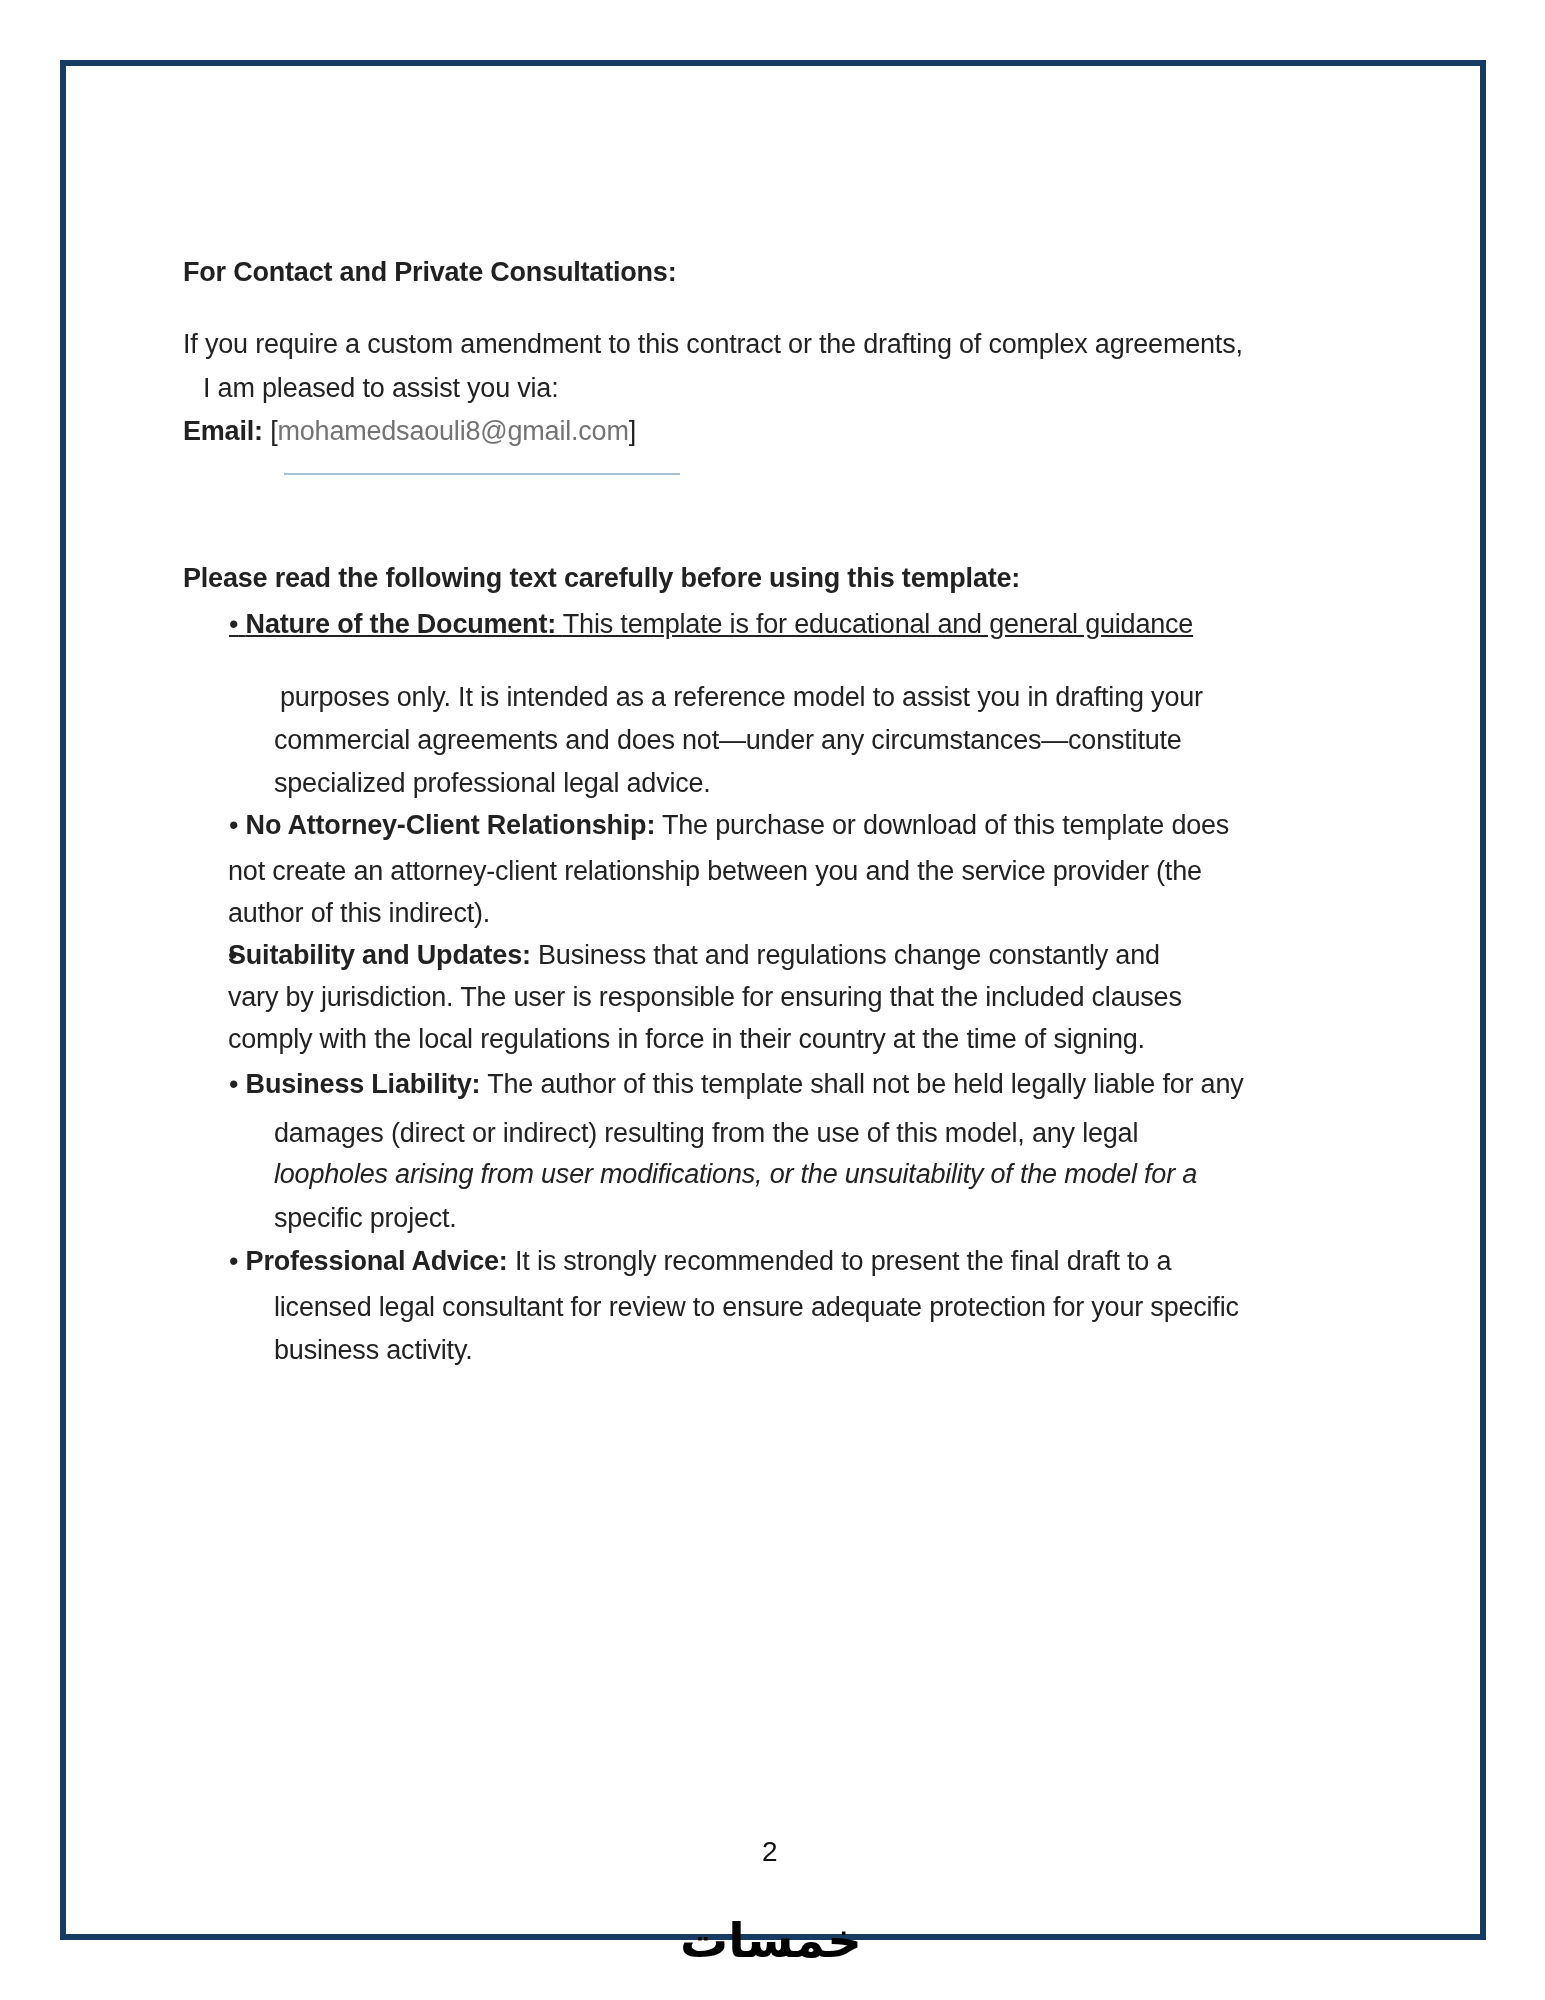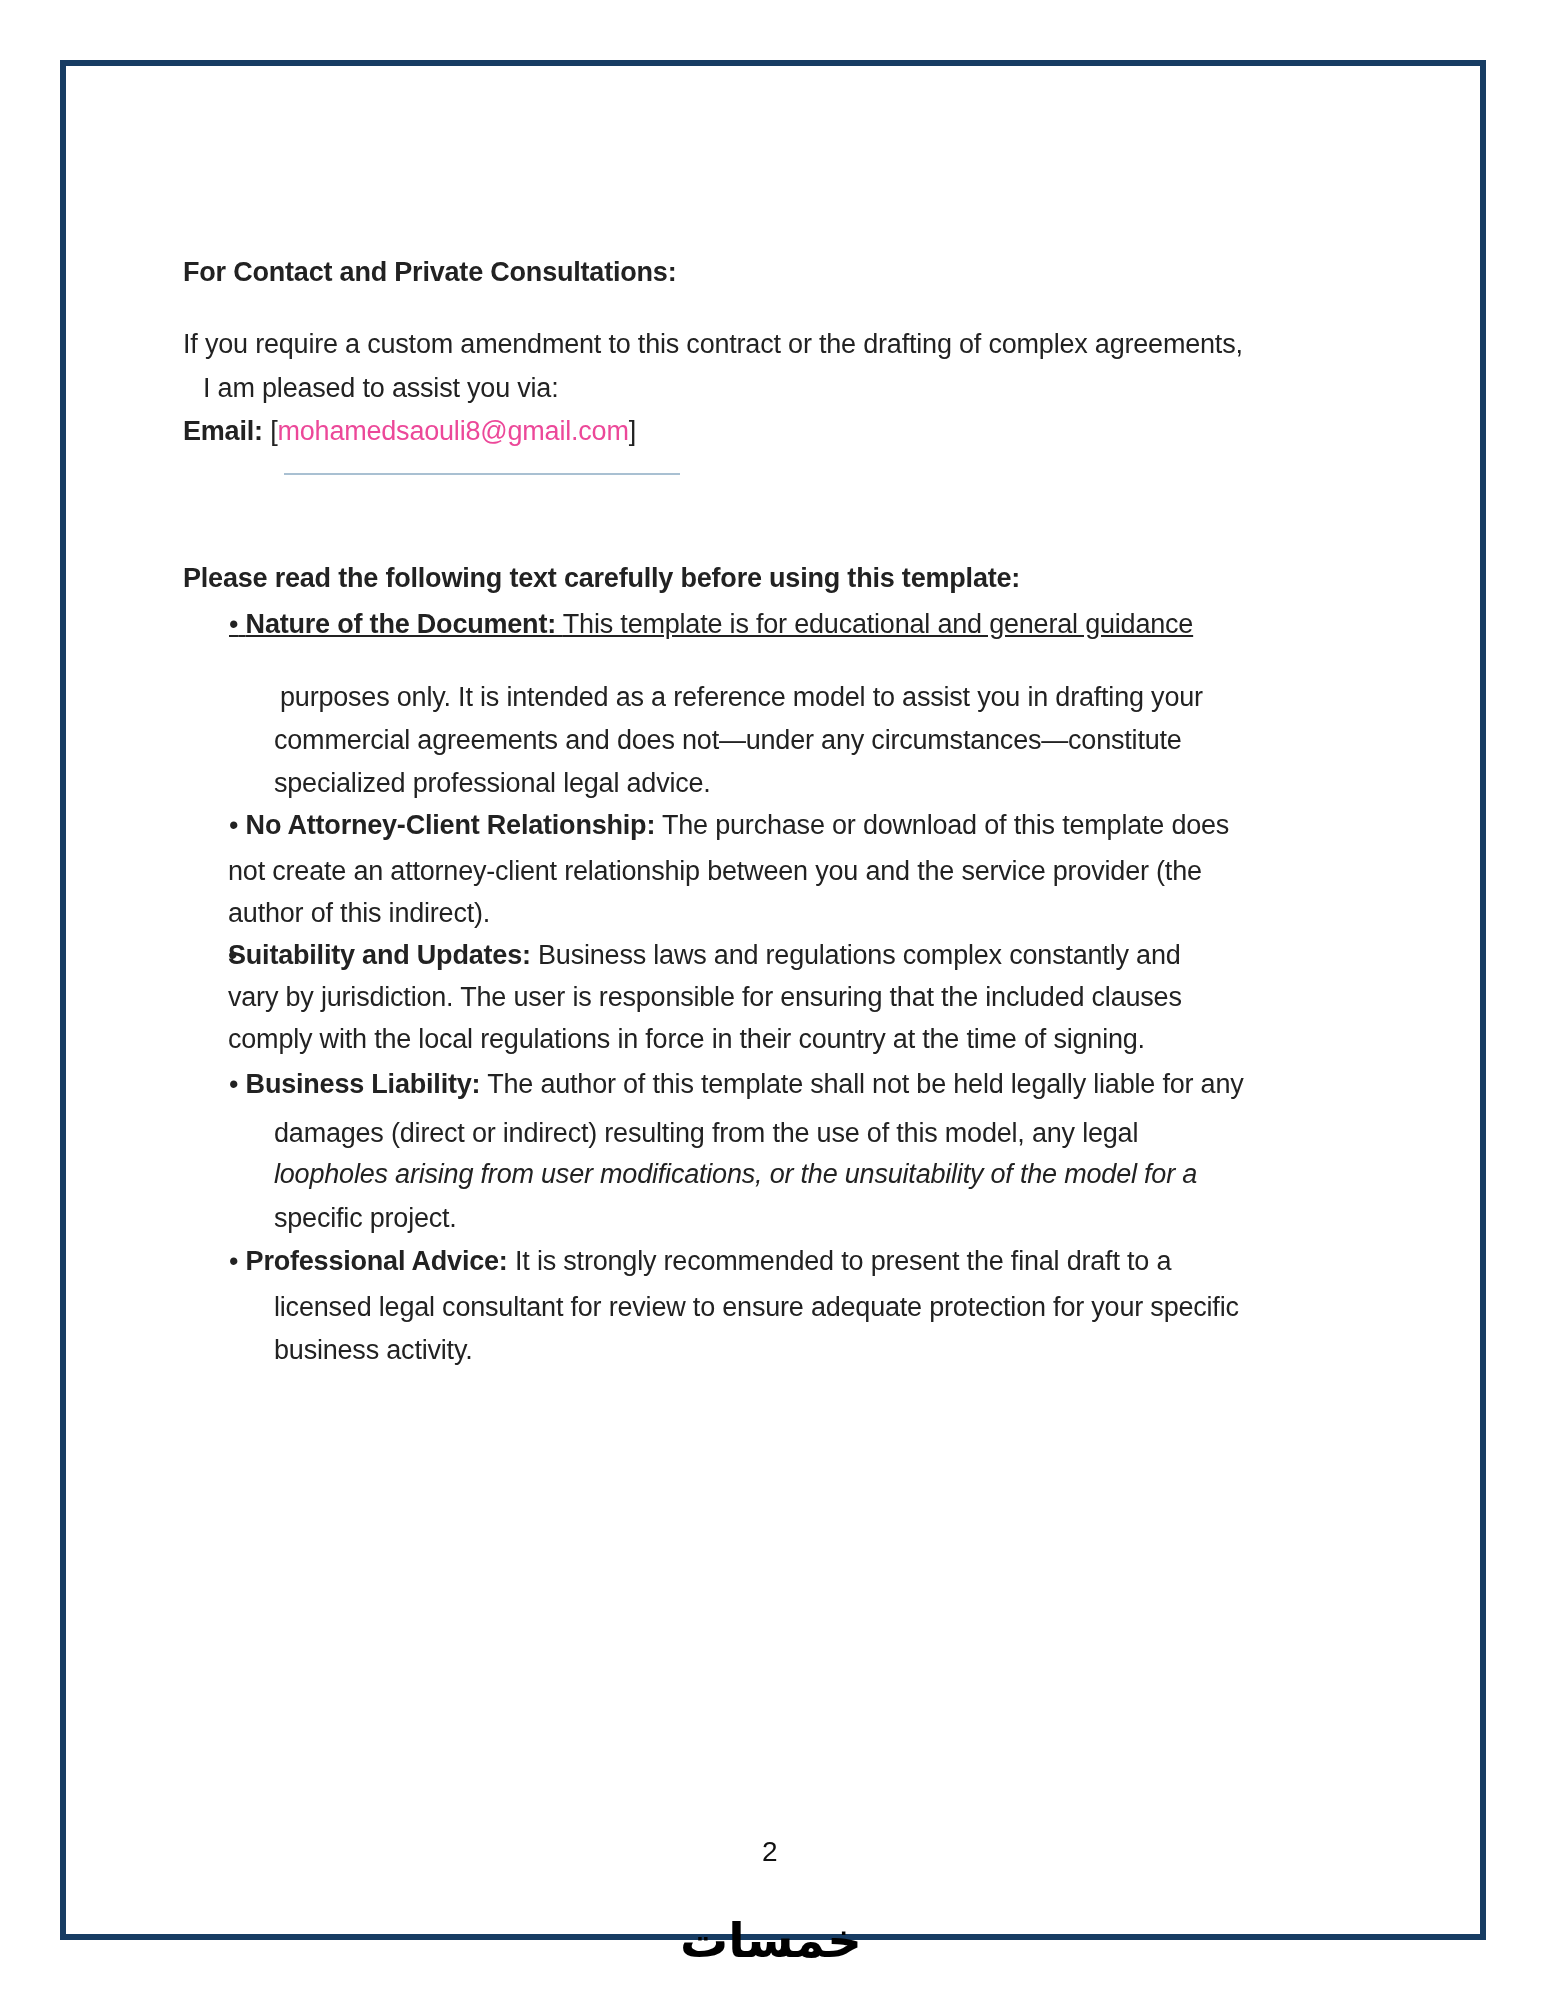"mohamedsaouli8@gmail.com" .link { color: #ec4899 -> #737373 }
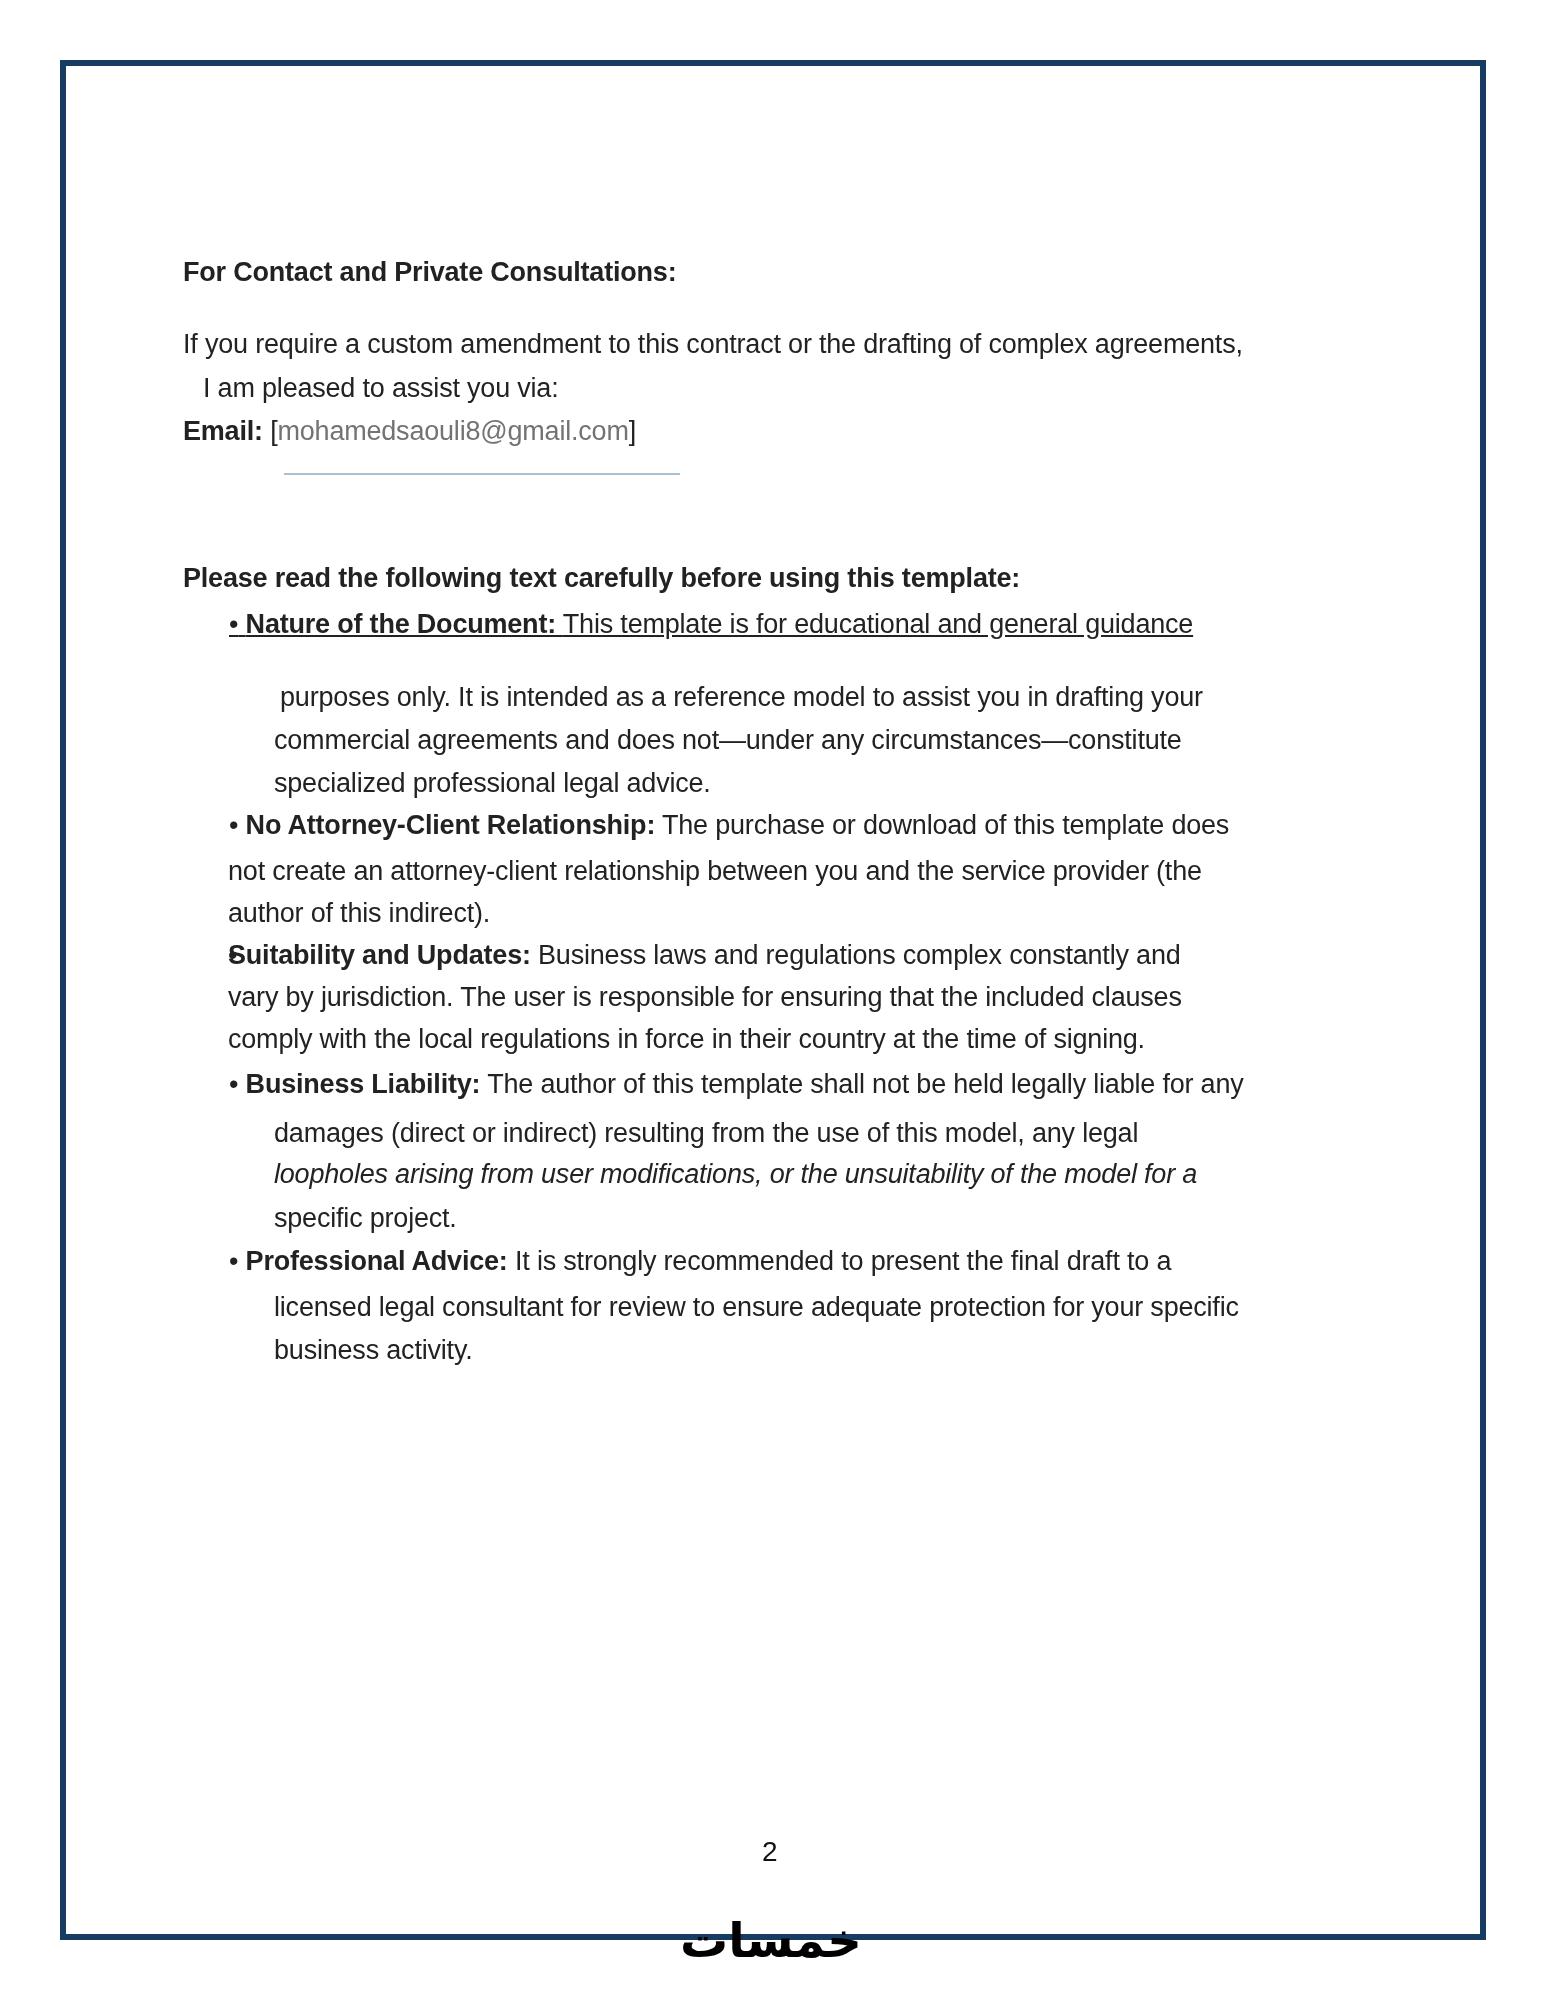"Business laws and regulations complex" span { text: laws and regulations complex -> that and regulations change }
